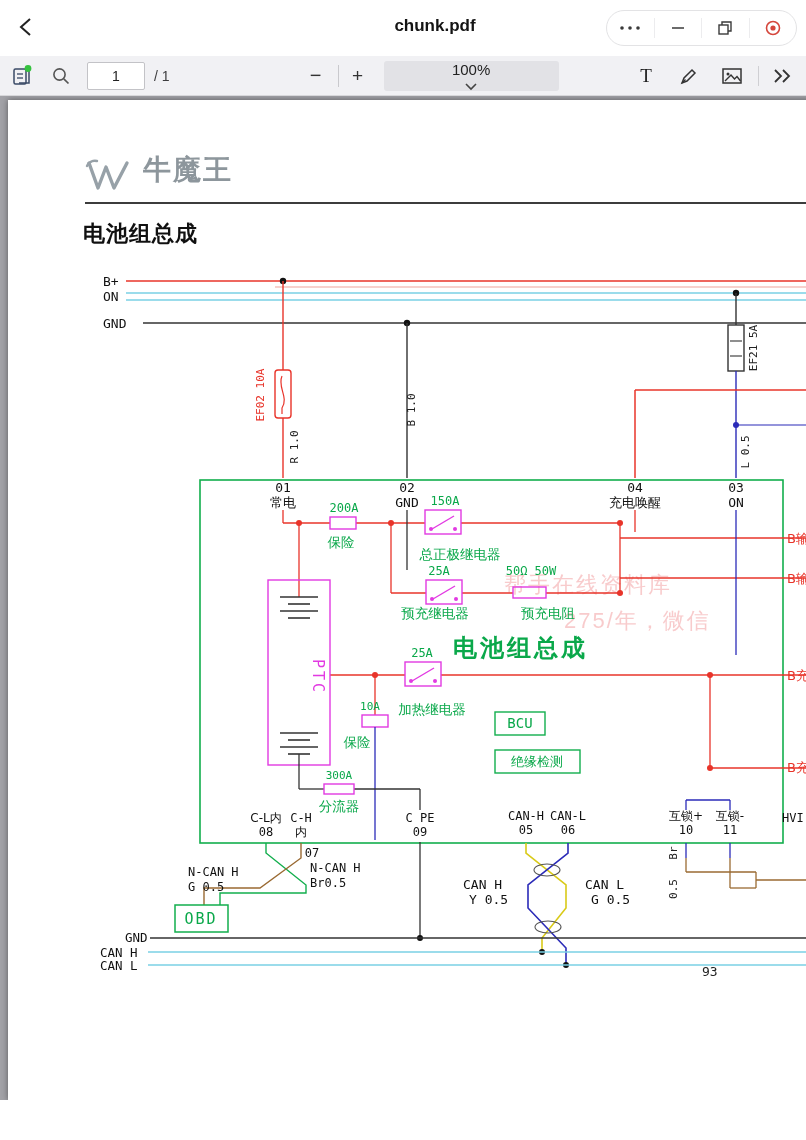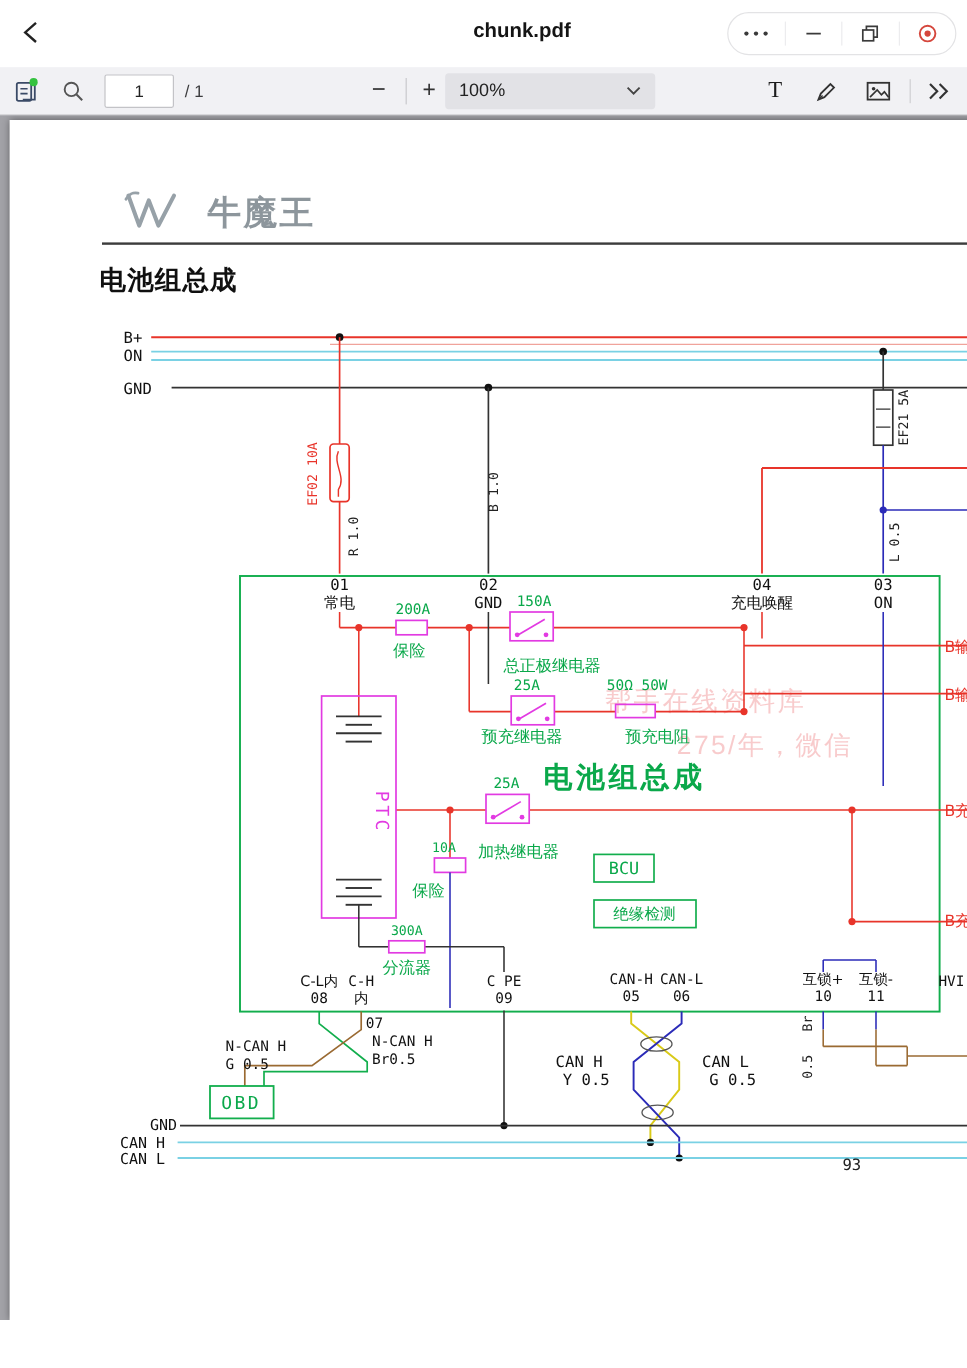"100%" .zoom-select { flex-direction: none -> column; margin-left: none -> 13px }
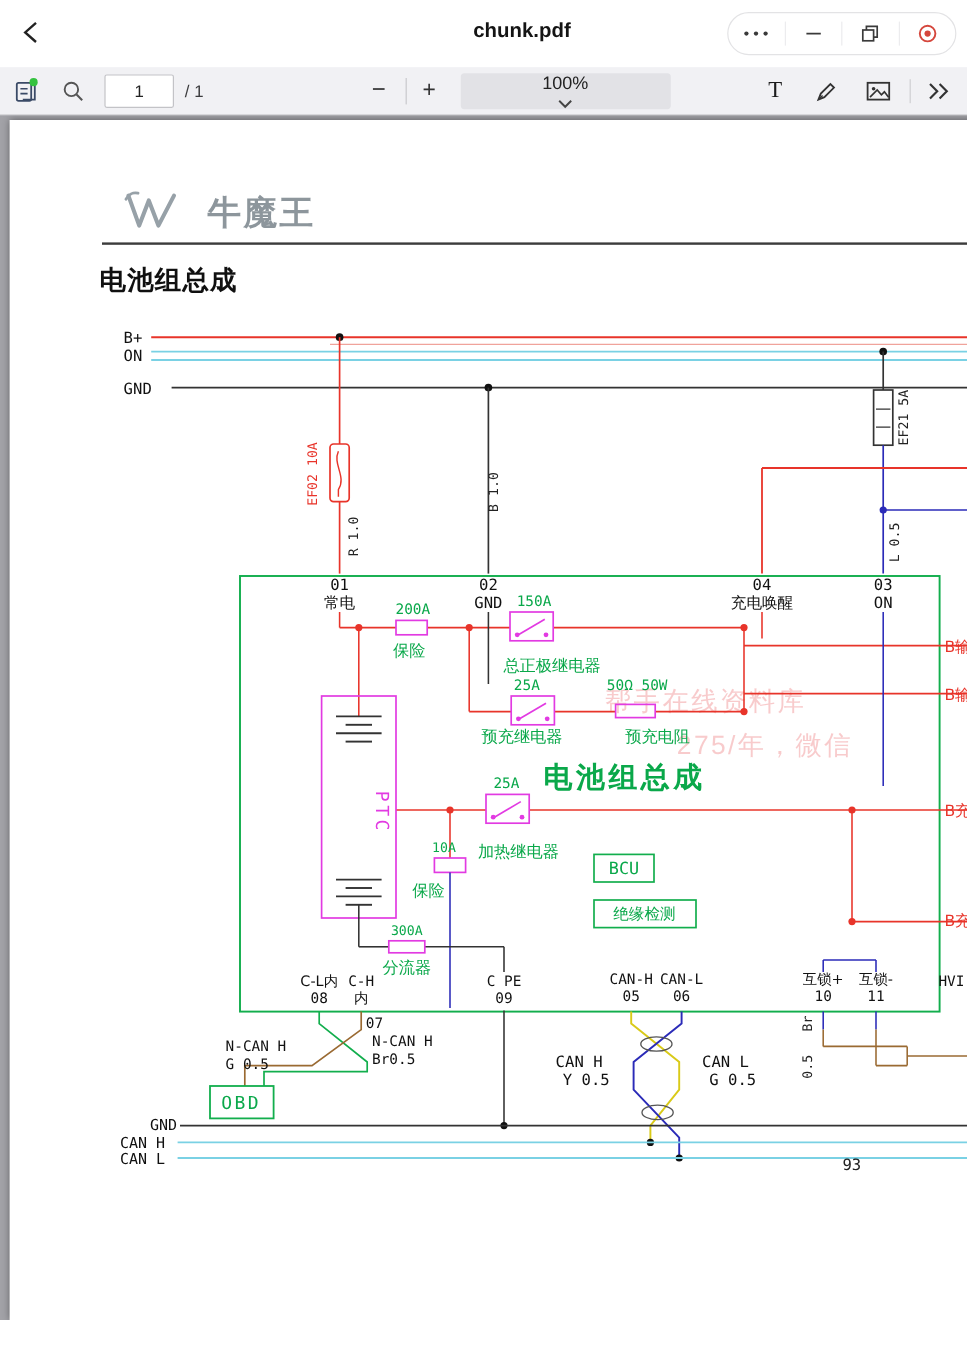"牛魔王" .logo { align-items: flex-end -> flex-start; gap: 12px -> none; left: 95px -> 77px }
